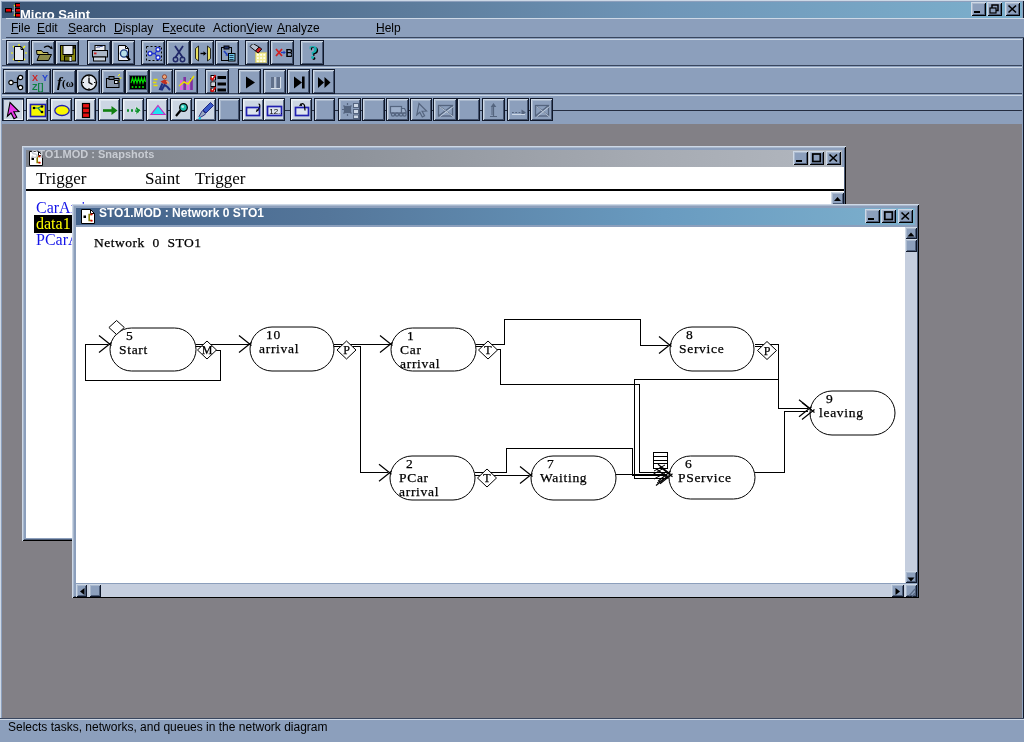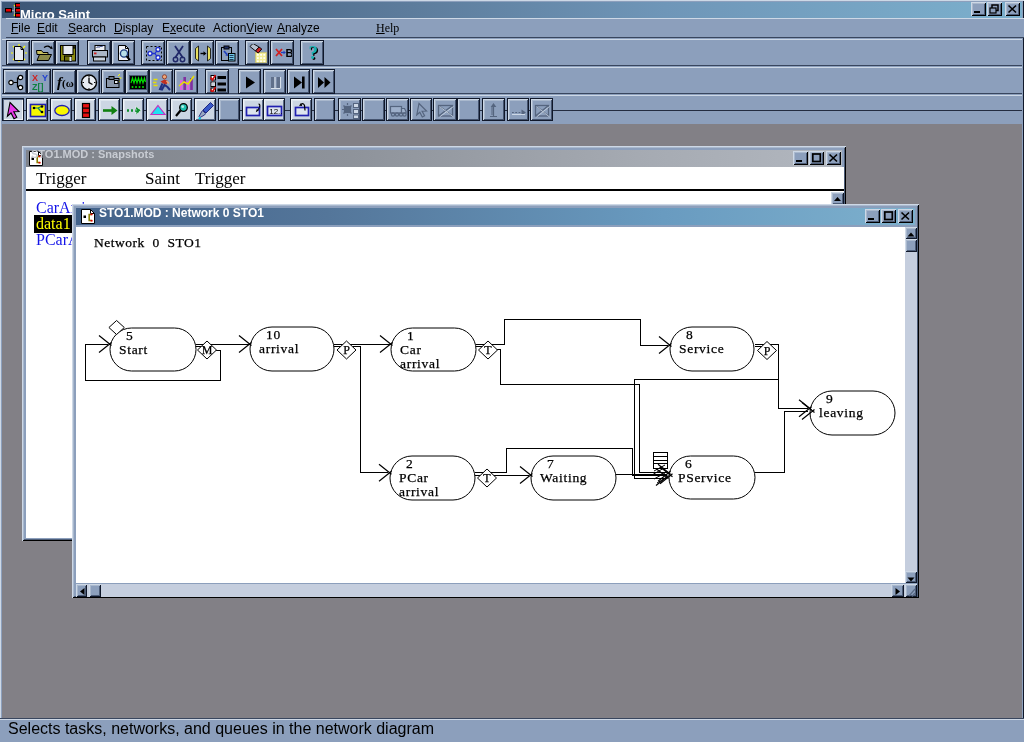"Help" span.mi { font-family: Liberation Serif, serif -> none }
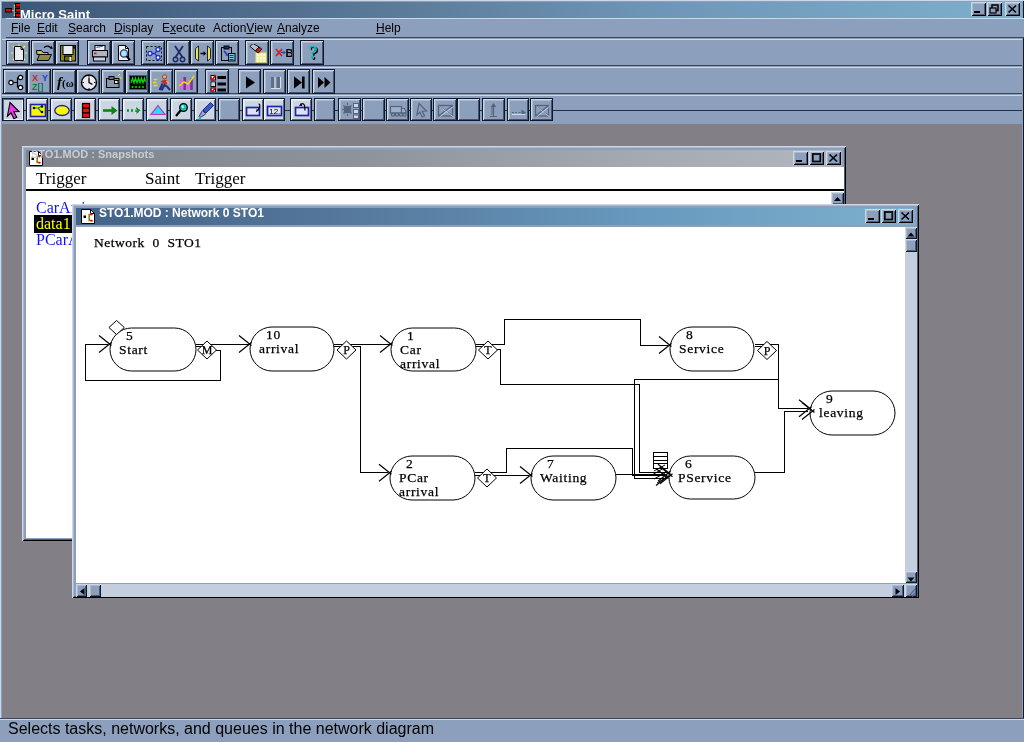"Selects tasks, networks, and queues" #statustxt { font-size: 16px -> 12px }
